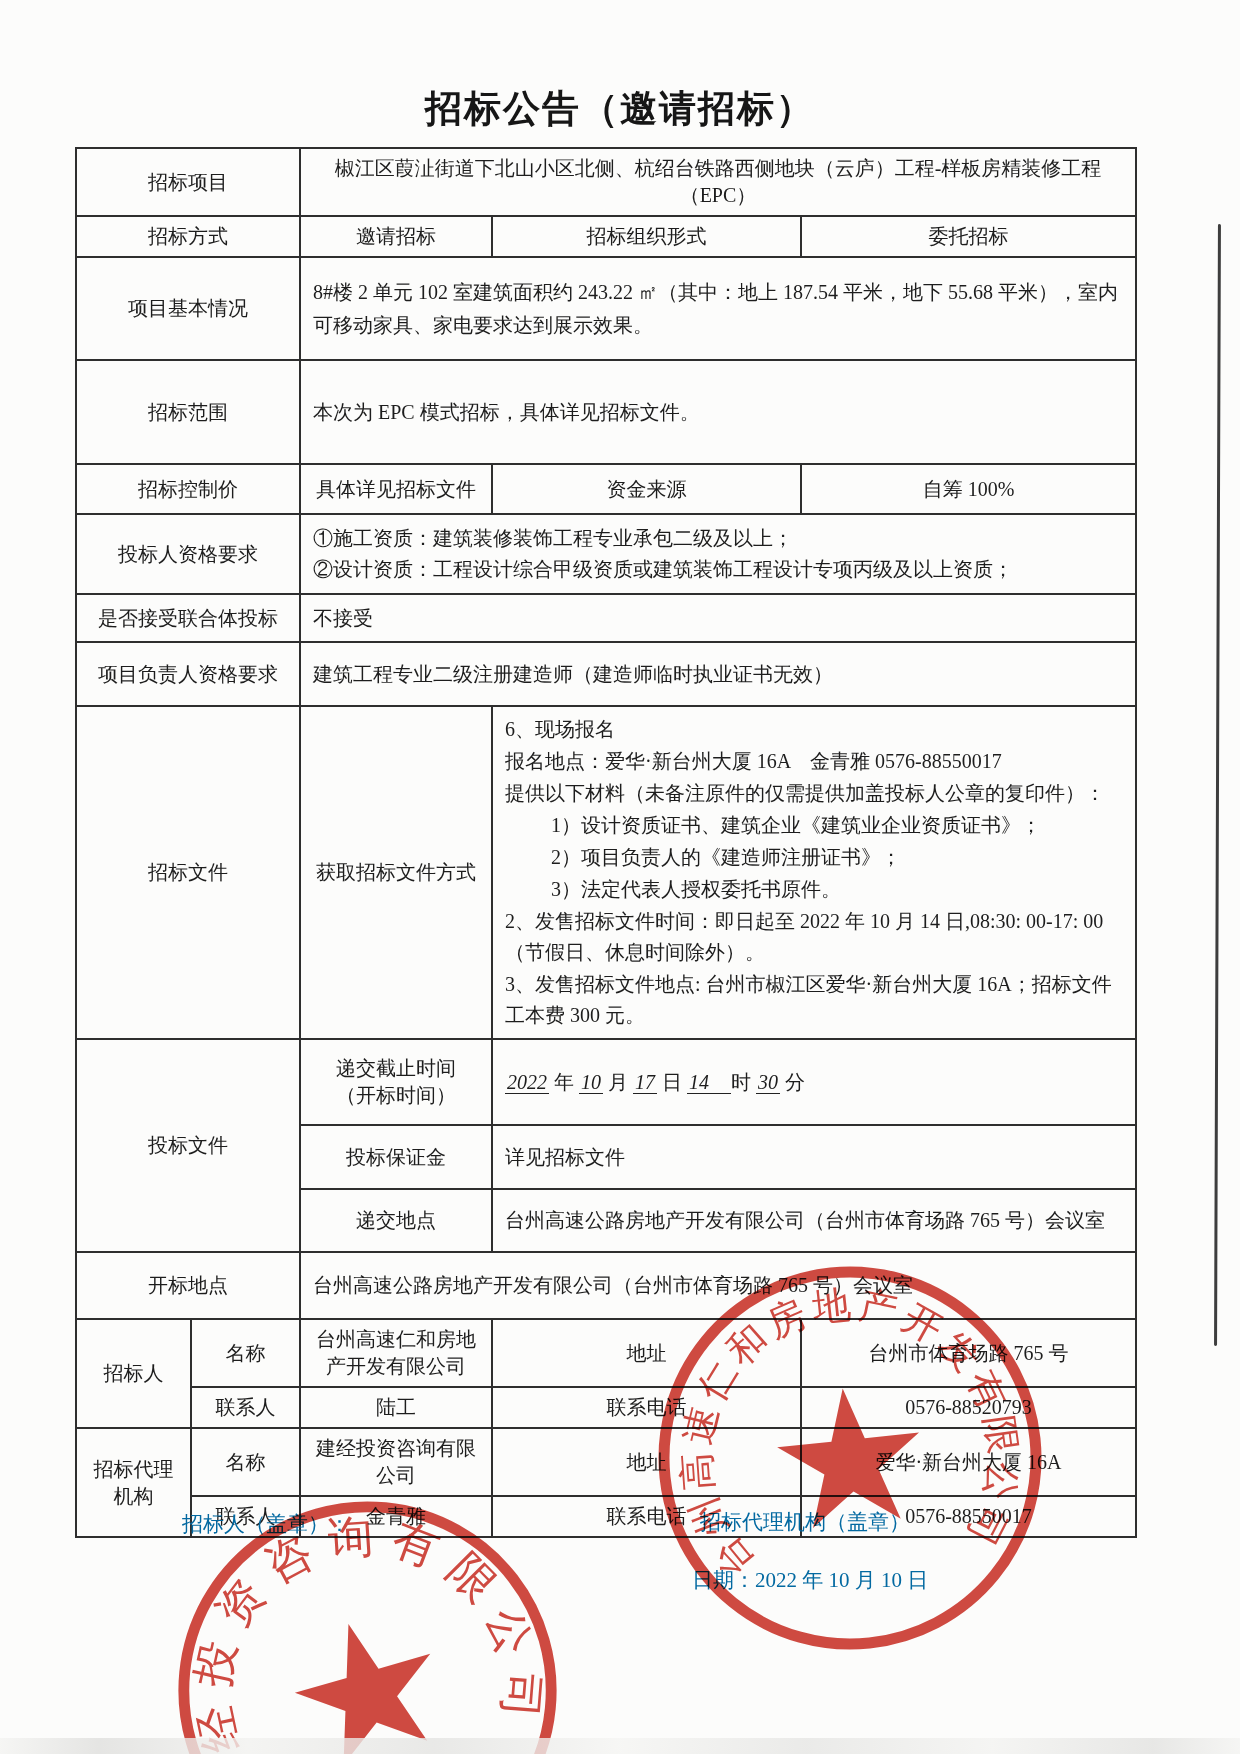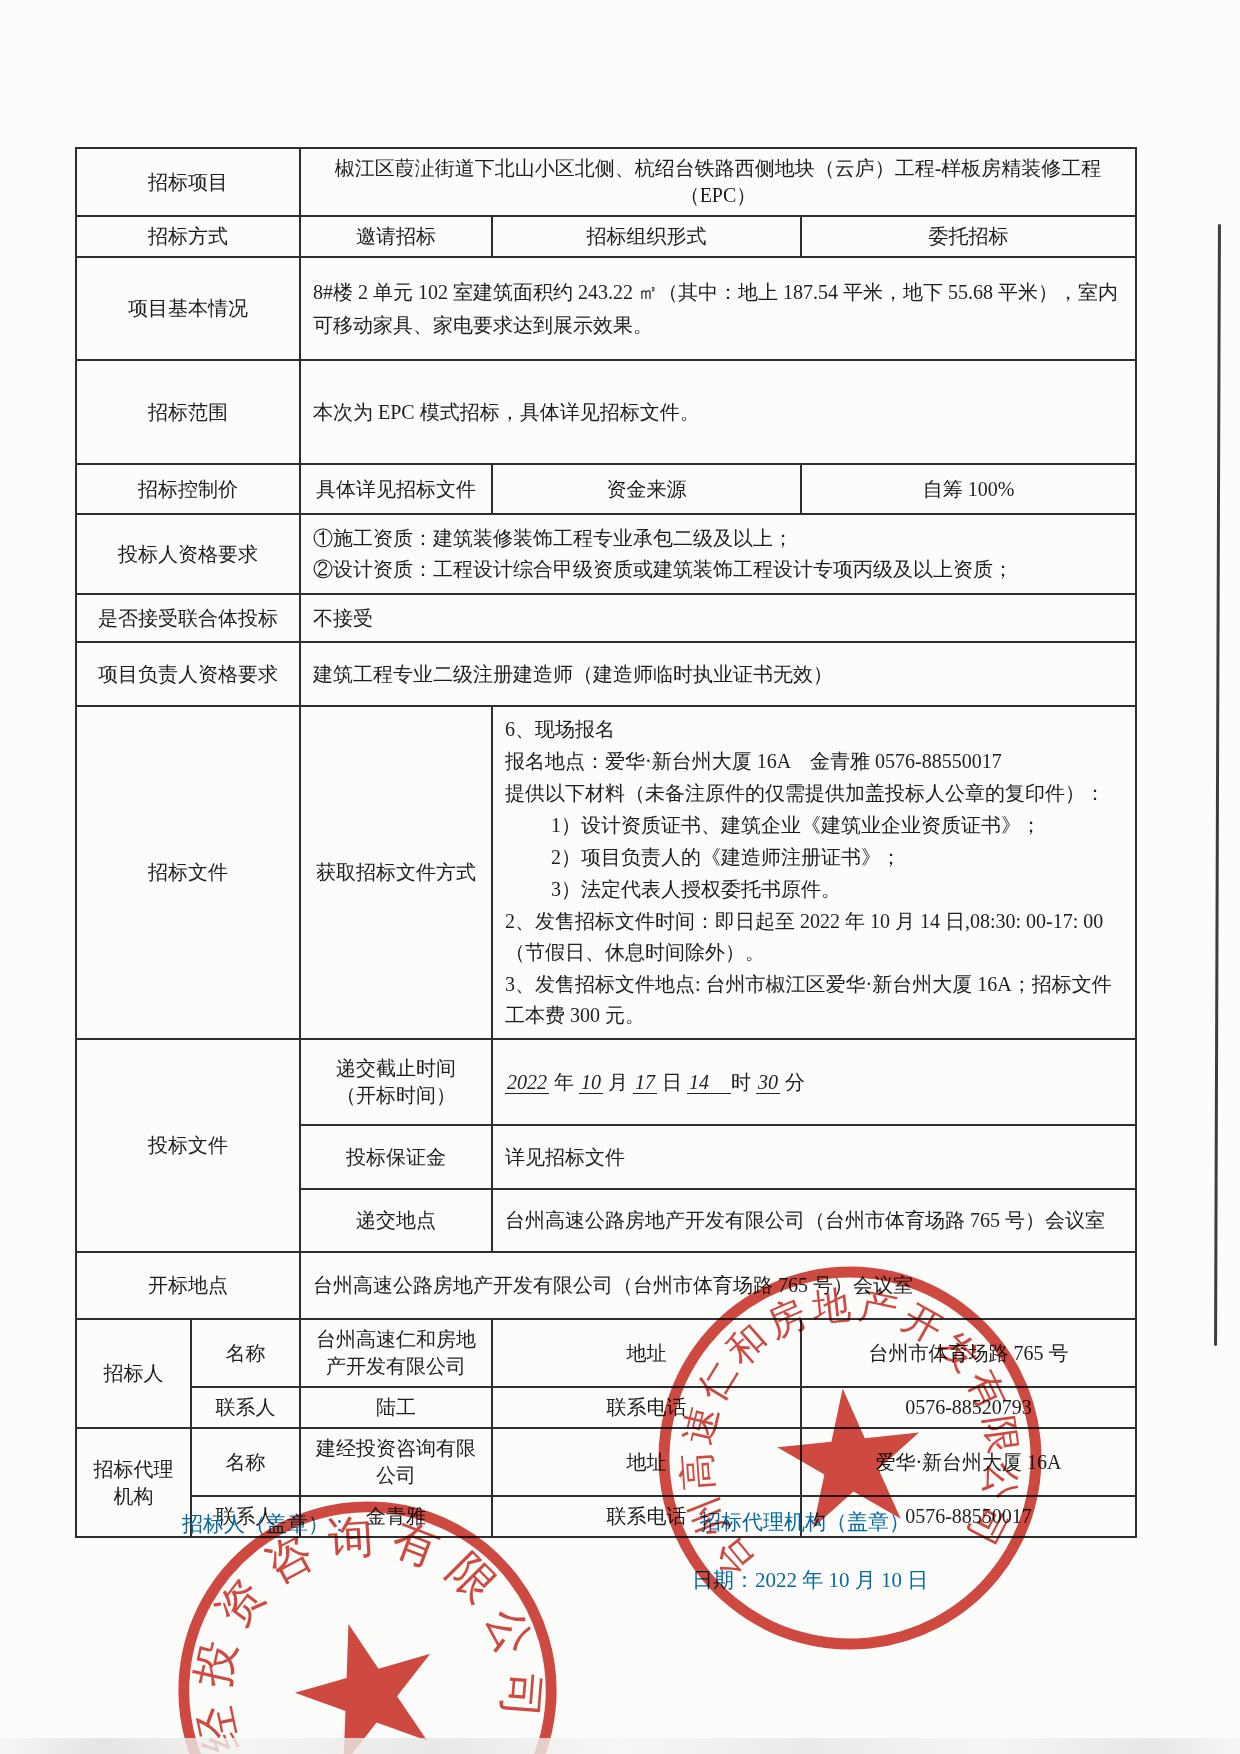"招标公告（邀请招标）" div.doc-title { html: none -> <div>招标公告（邀请招标）</div> }
